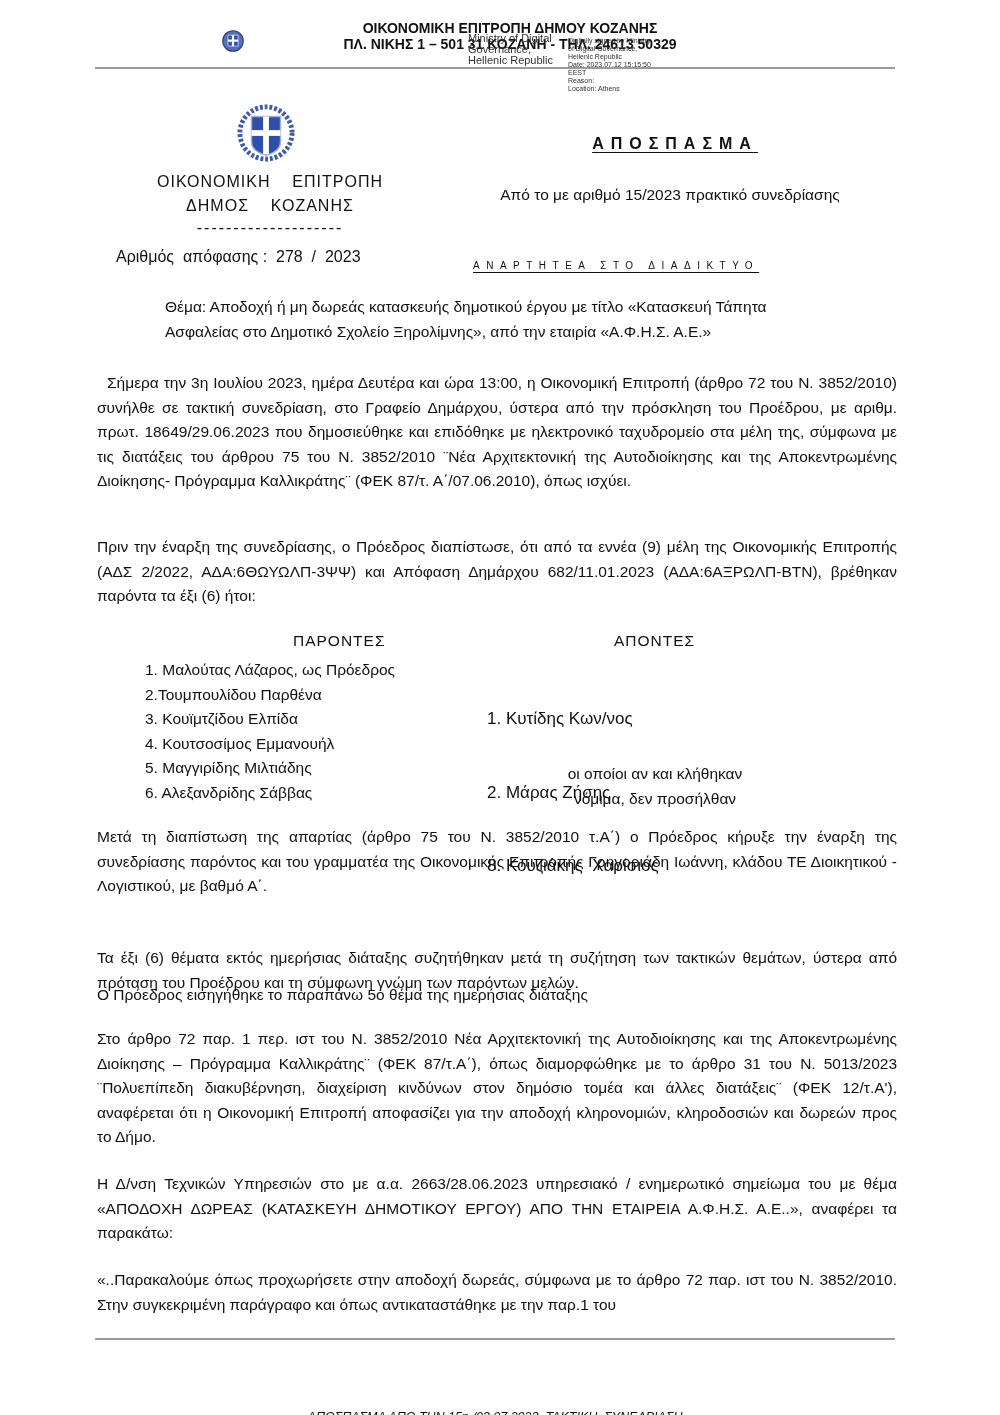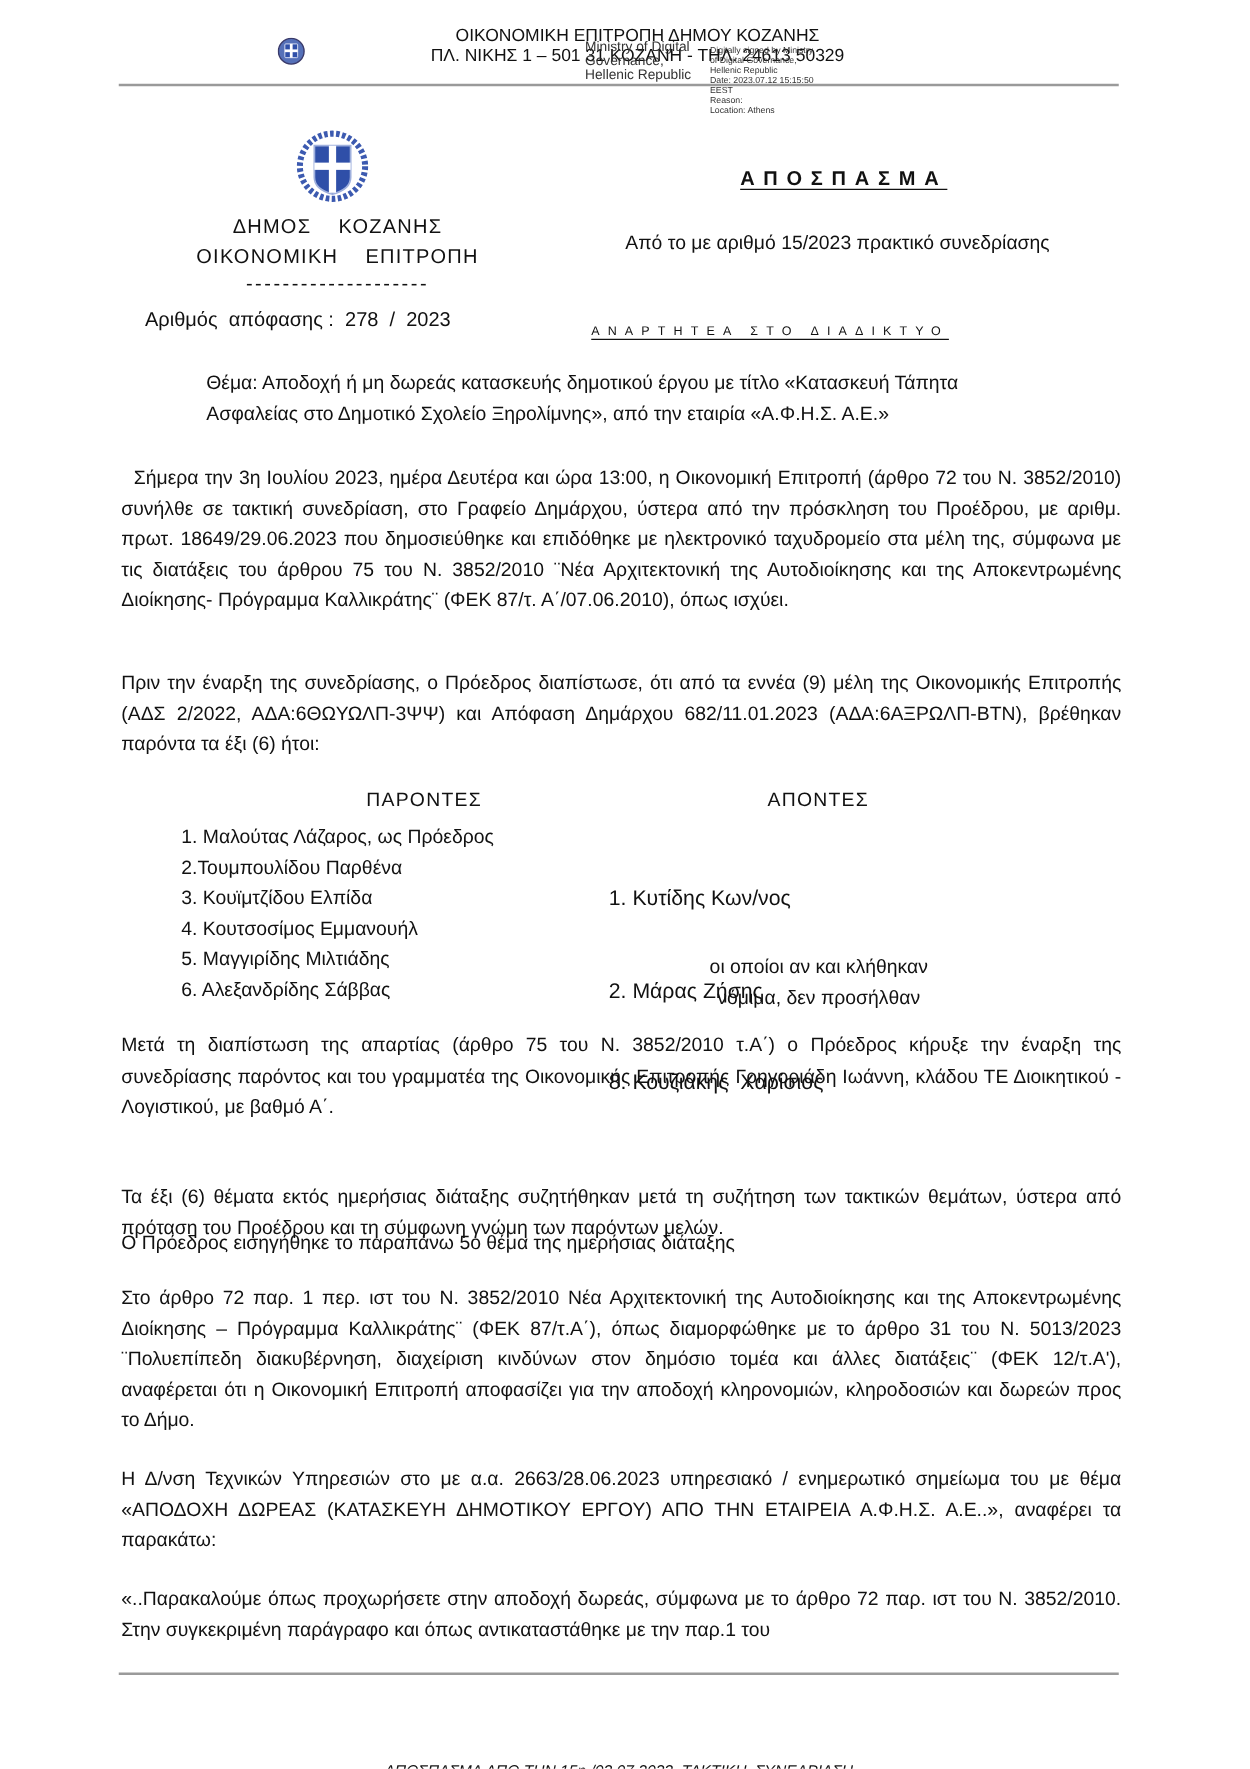"ΟΙΚΟΝΟΜΙΚΗ ΕΠΙΤΡΟΠΗ ΔΗΜΟΥ ΚΟΖΑΝΗΣ" .hdr-text { font-weight: none -> bold }
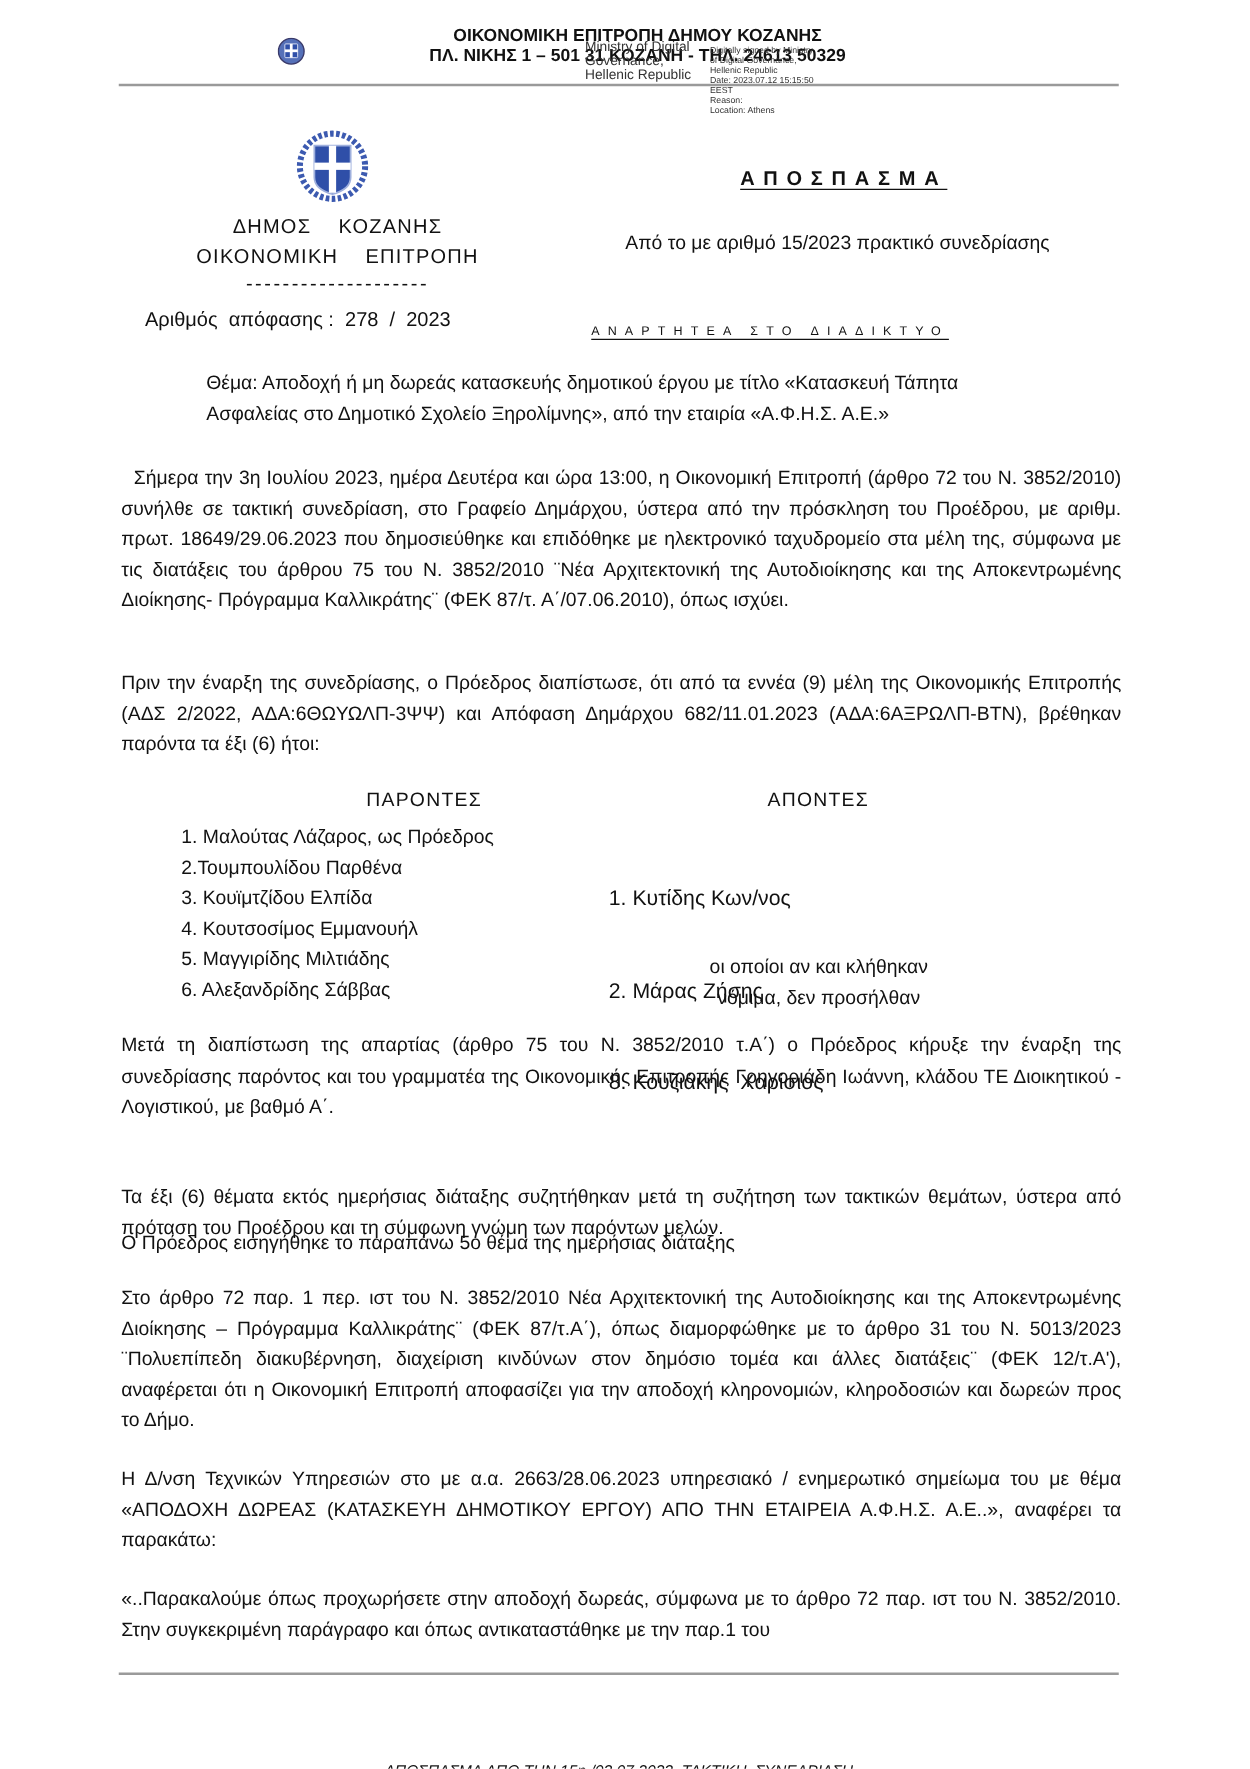"ΔΗΜΟΣ ΚΟΖΑΝΗΣ" div { order: before "ΟΙΚΟΝΟΜΙΚΗ ΕΠΙΤΡΟΠΗ" -> after "ΟΙΚΟΝΟΜΙΚΗ ΕΠΙΤΡΟΠΗ" }
